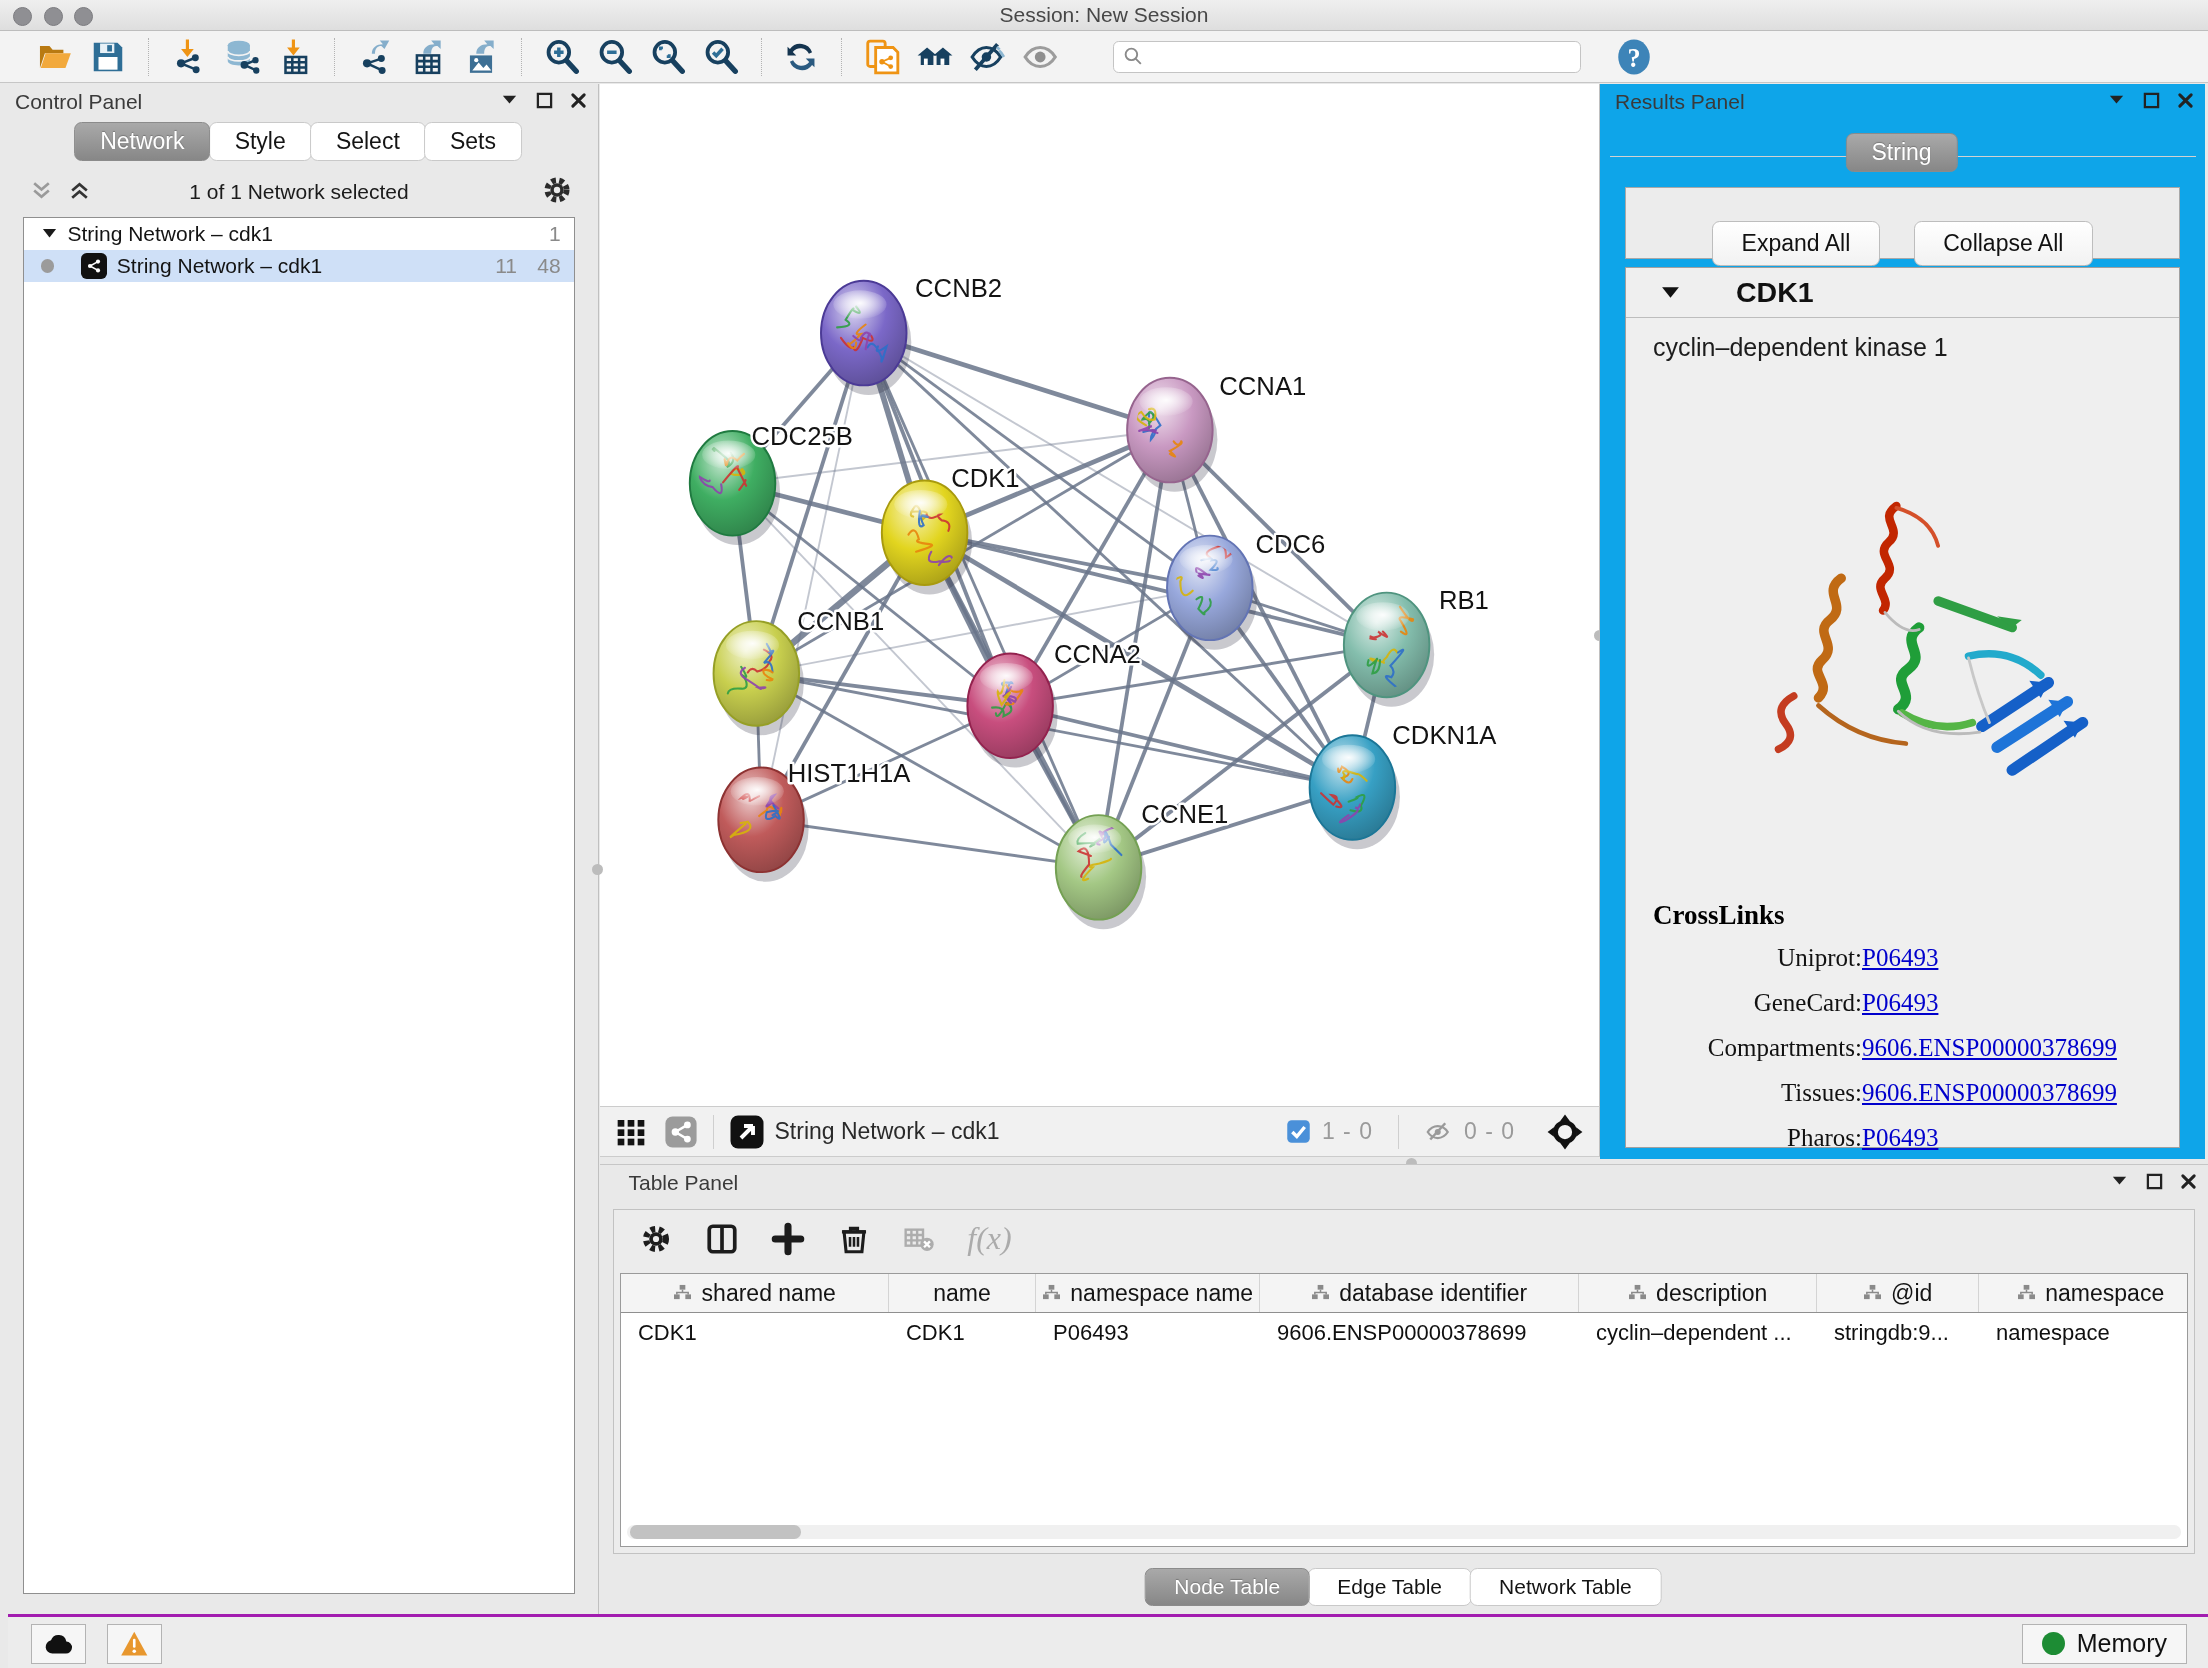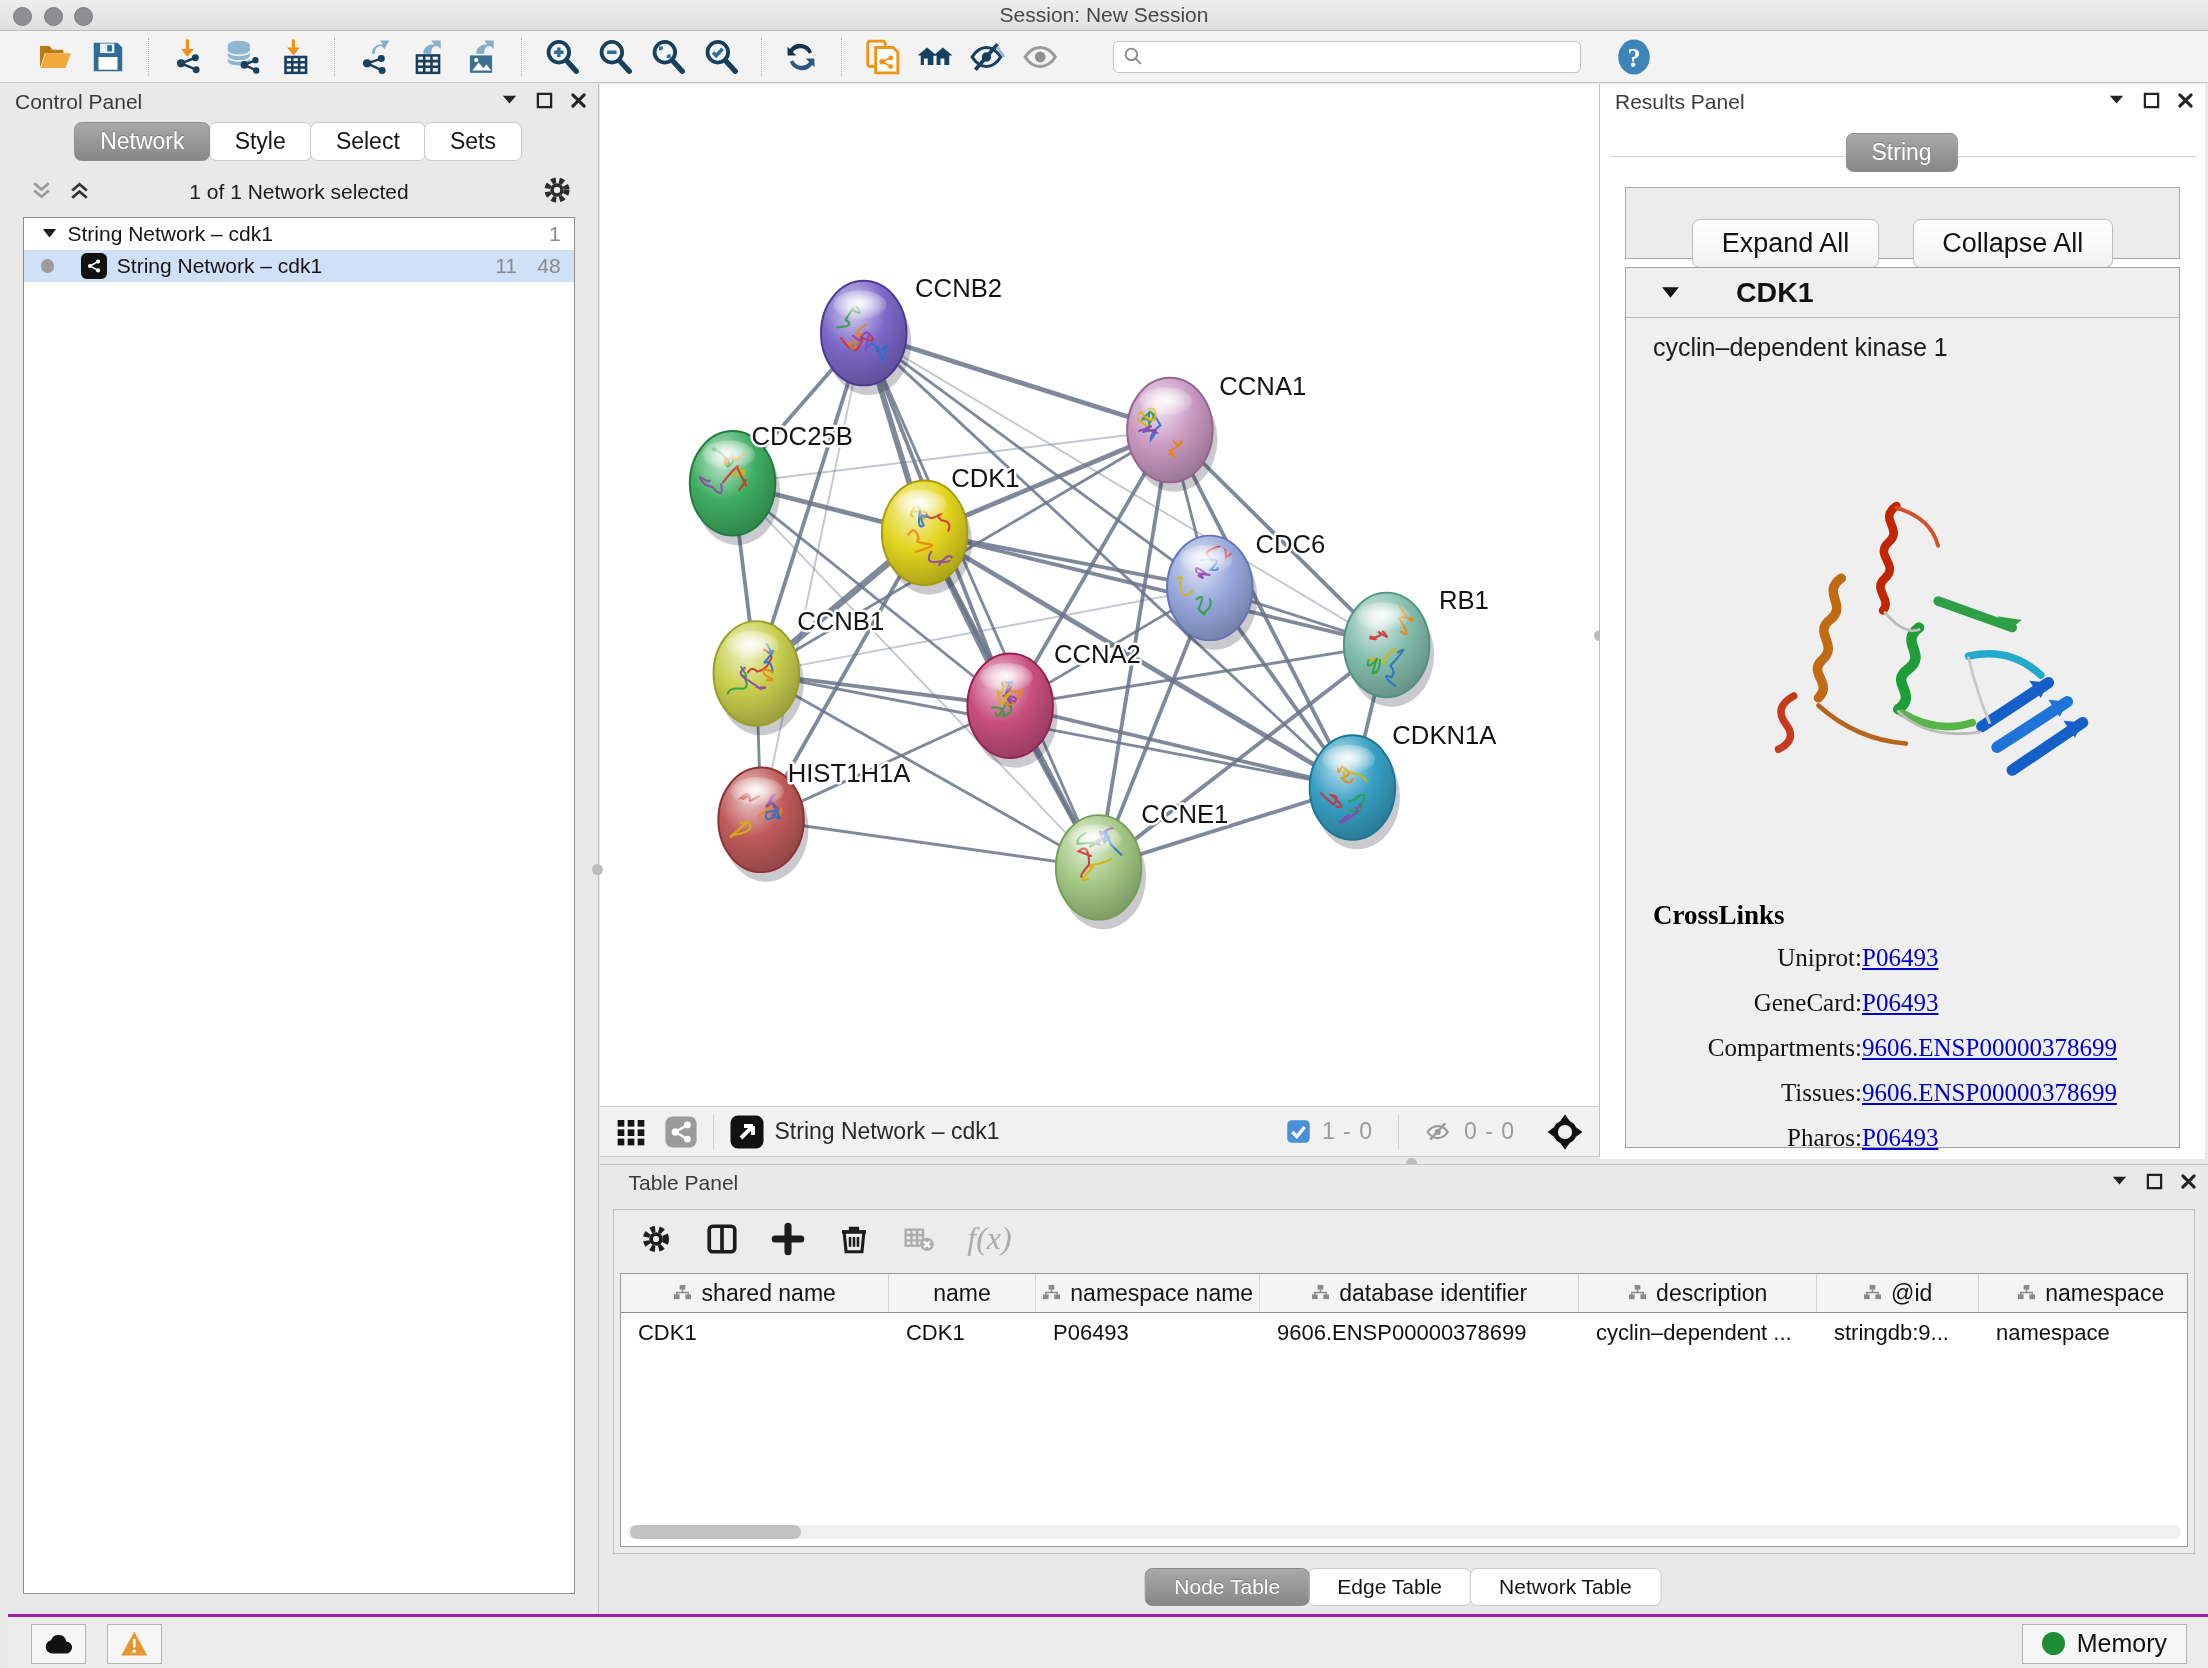"Results Panel" .results-panel { background: #ffffff -> #0ea5e9 }
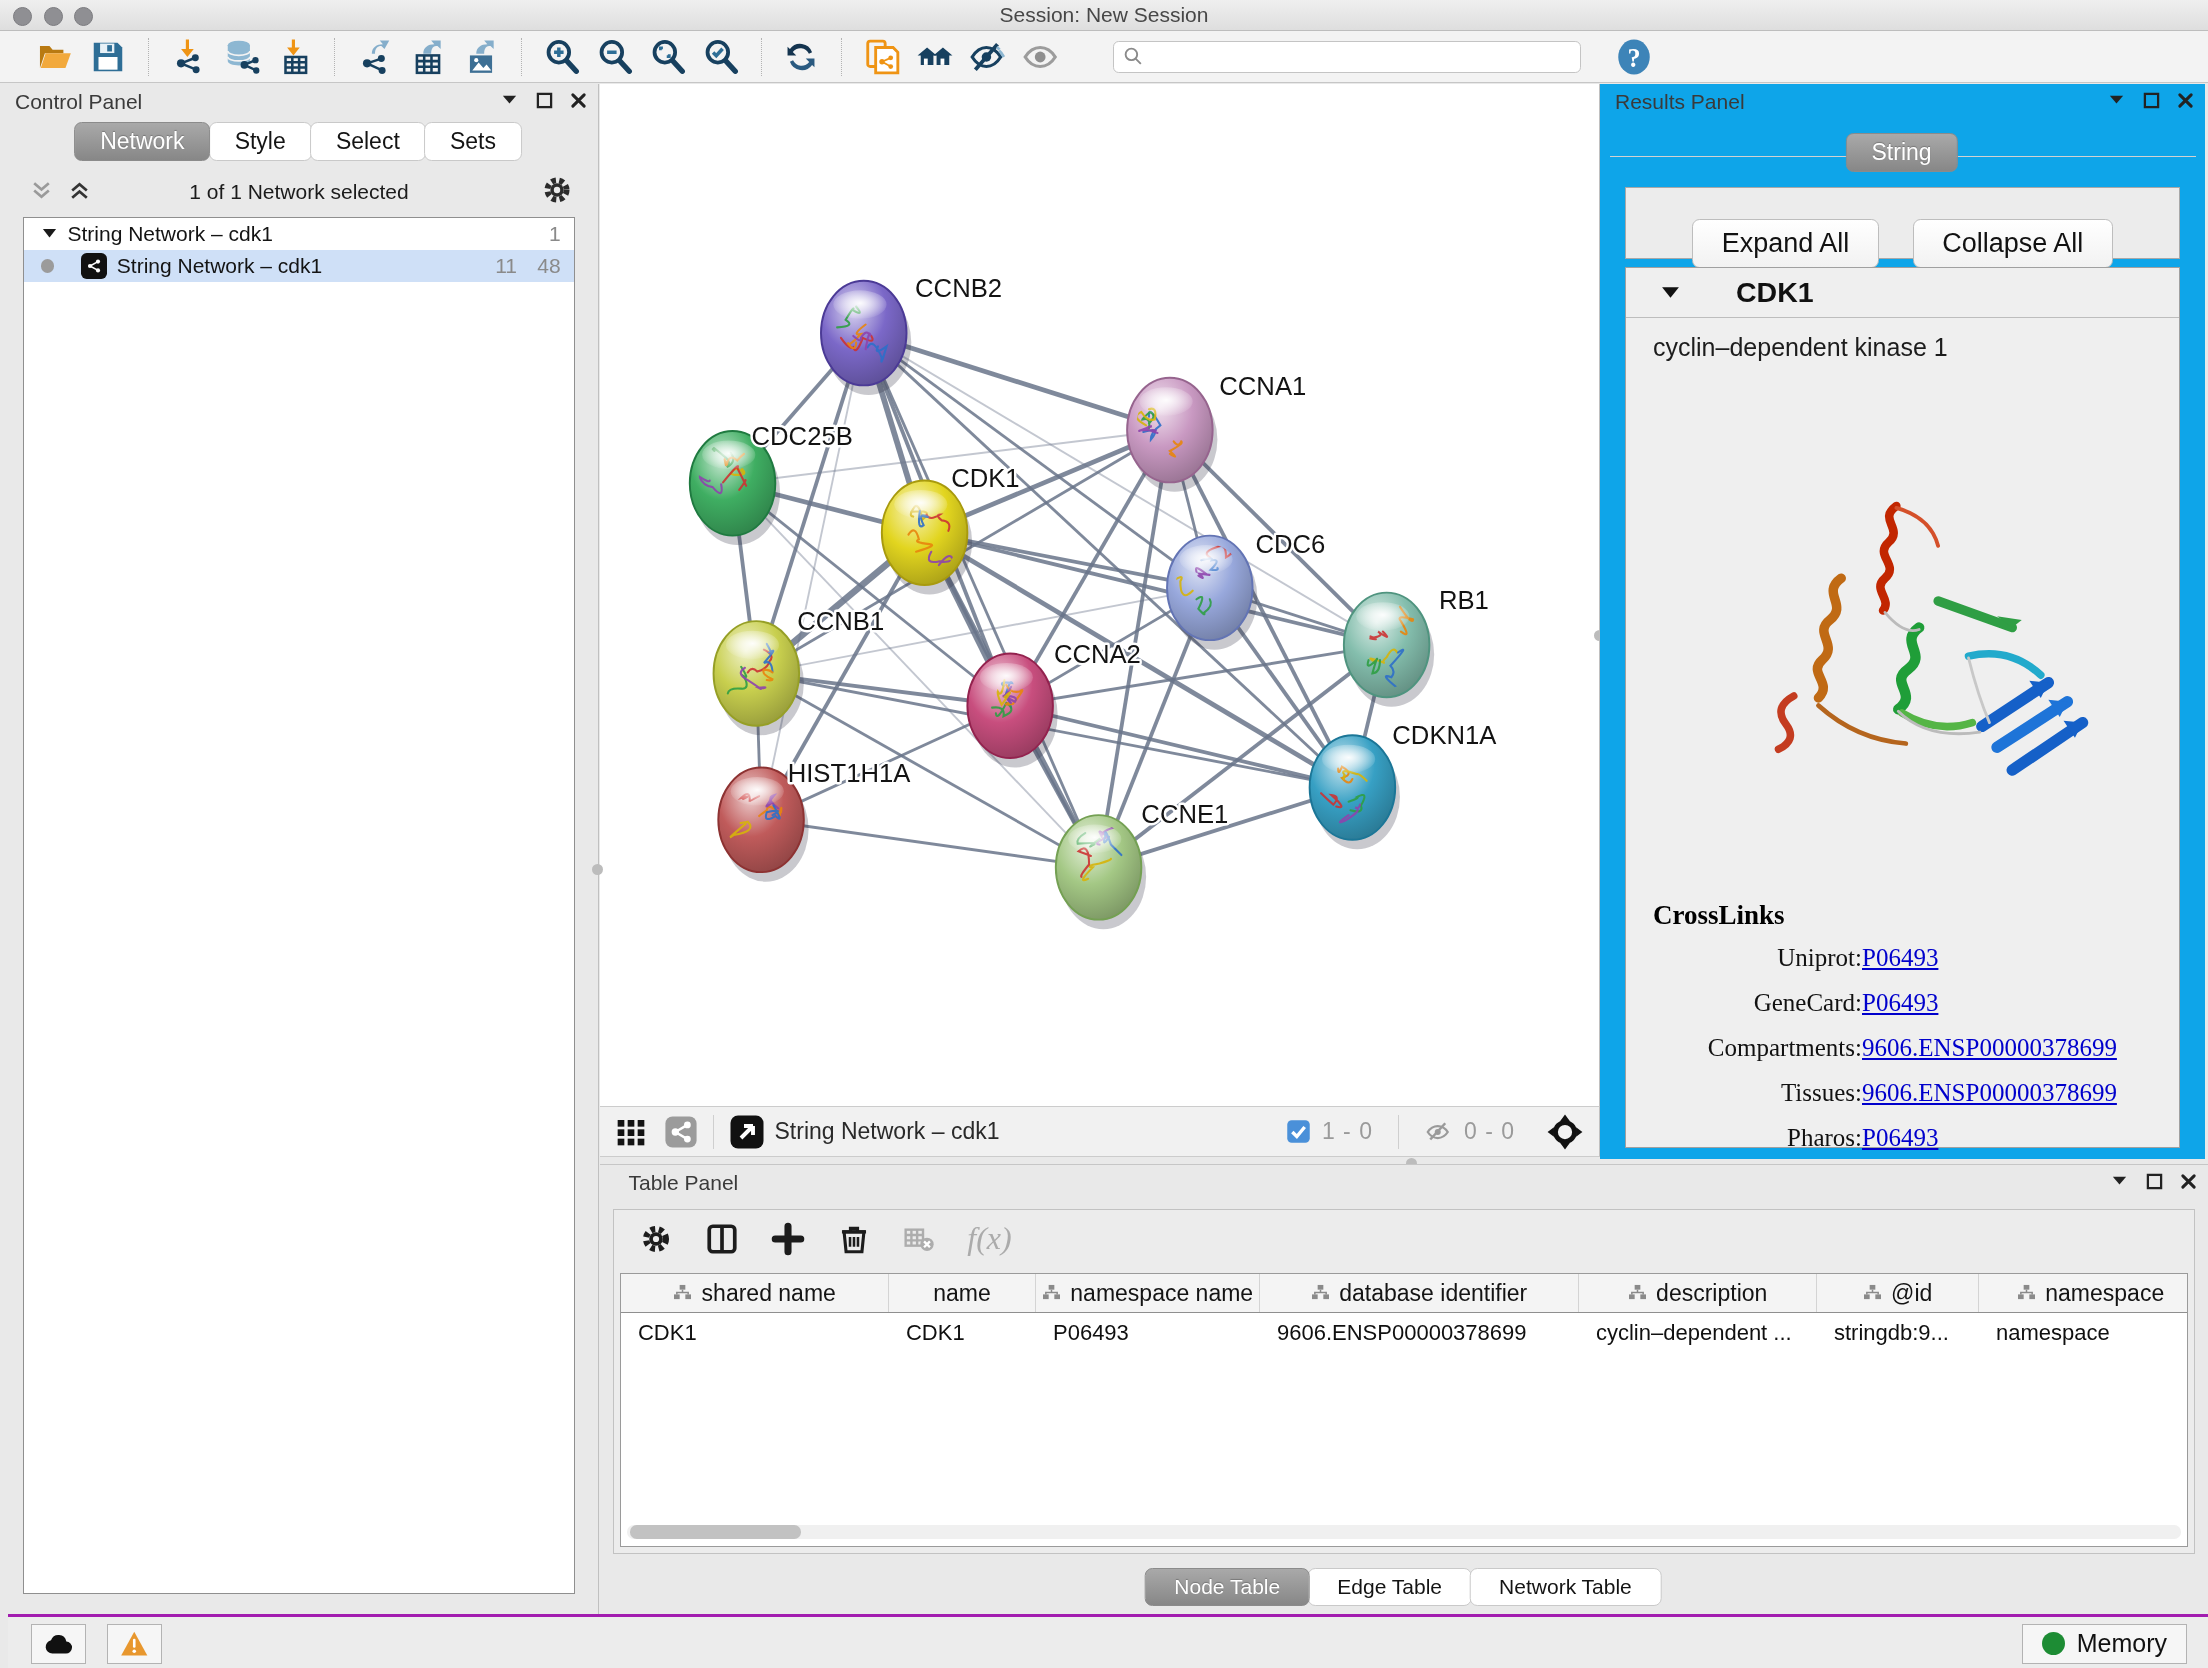"Expand All" .rp-btn { font-size: 27px -> 23px }
